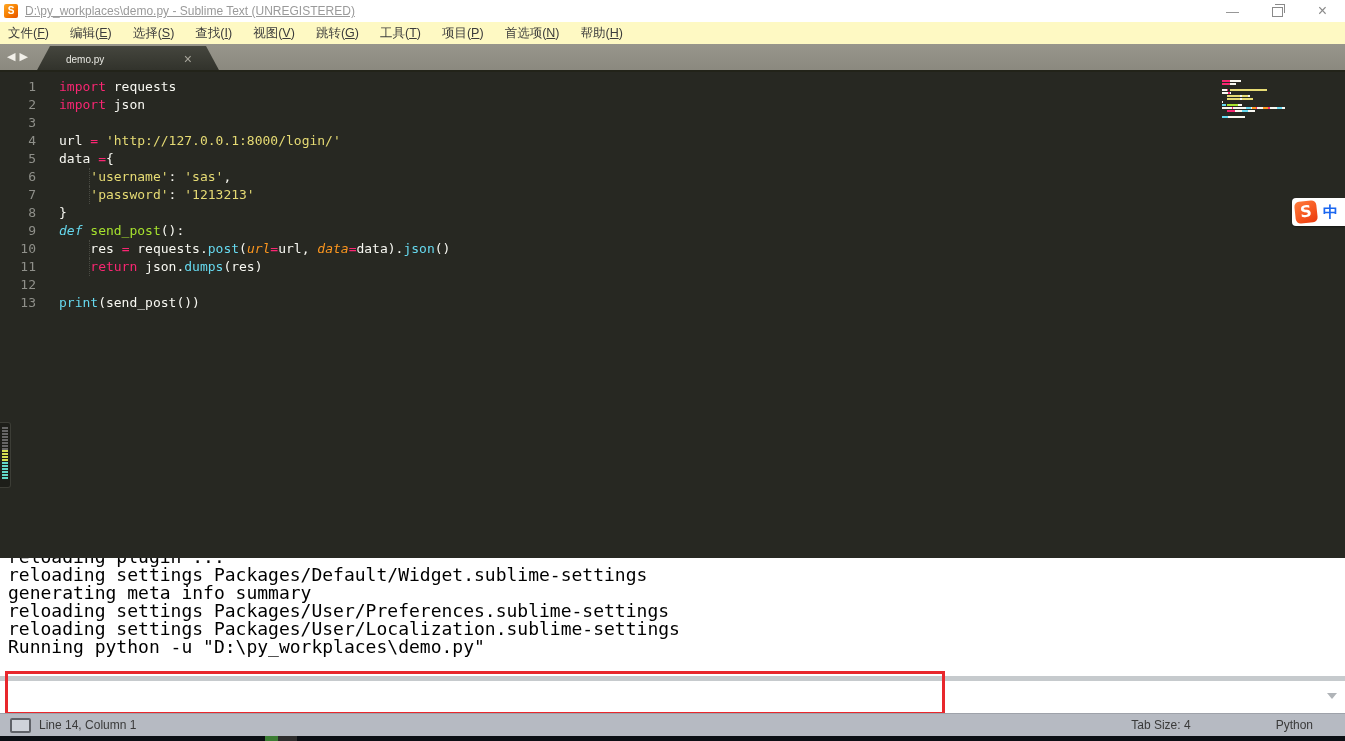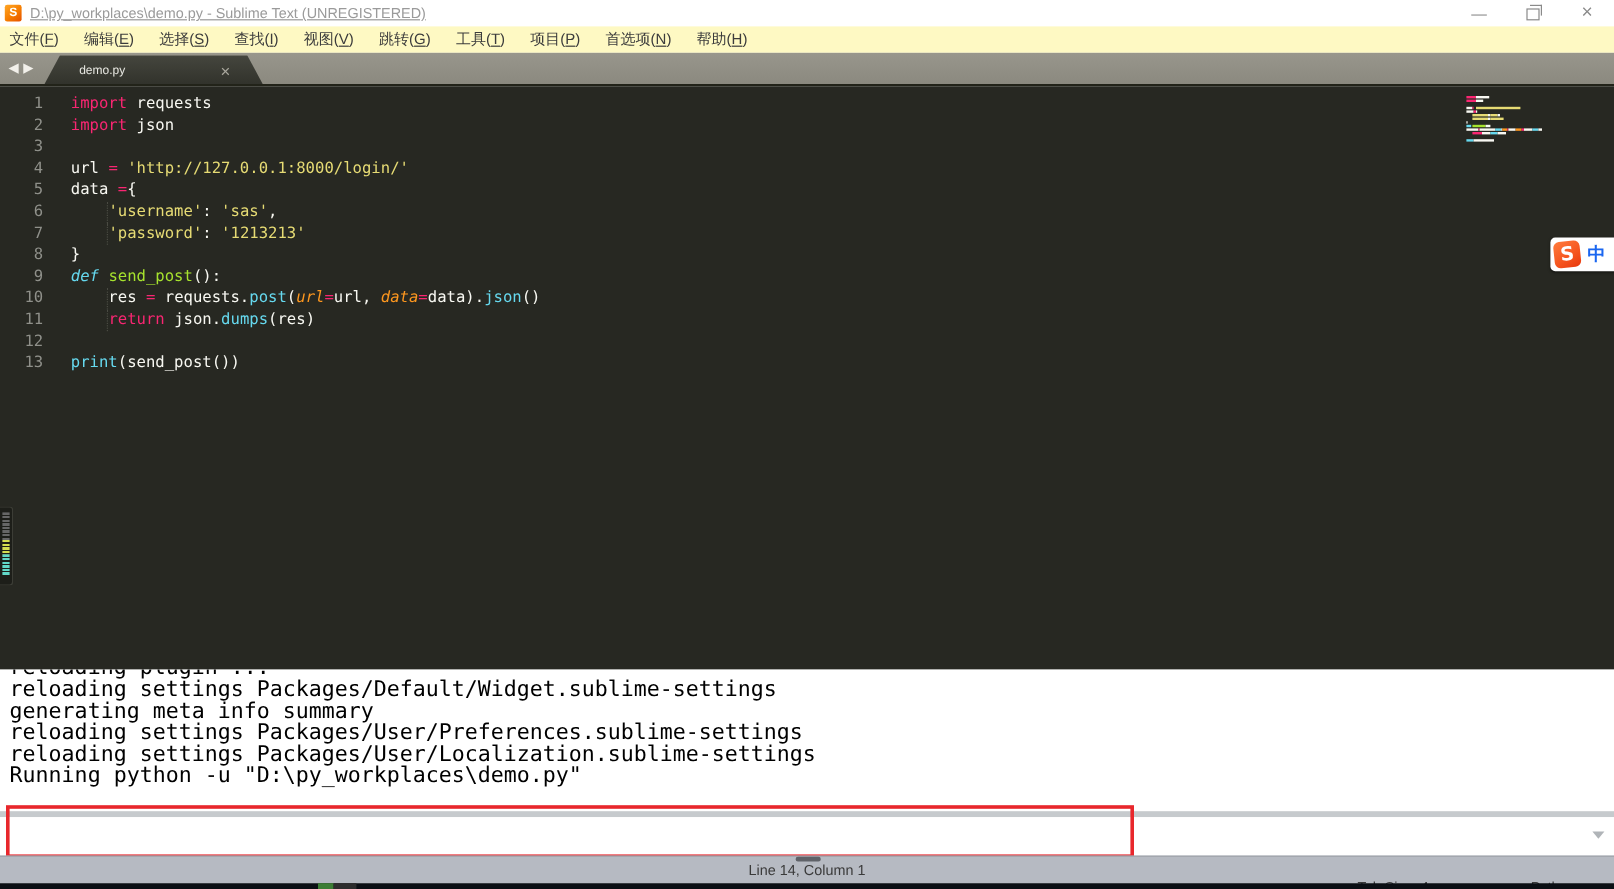"Line 14, Column 1" .statusbar { flex-direction: column -> none }
